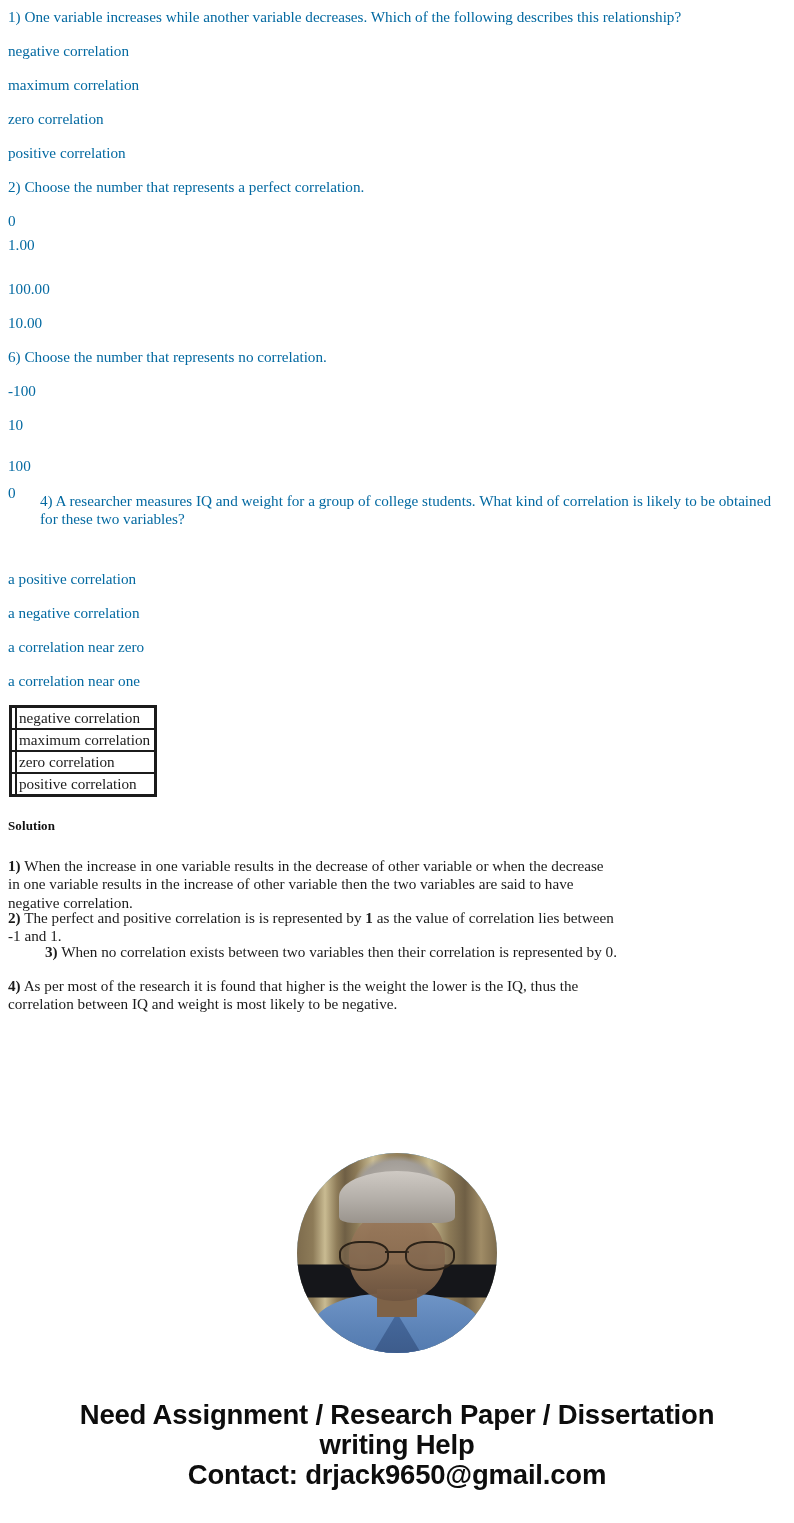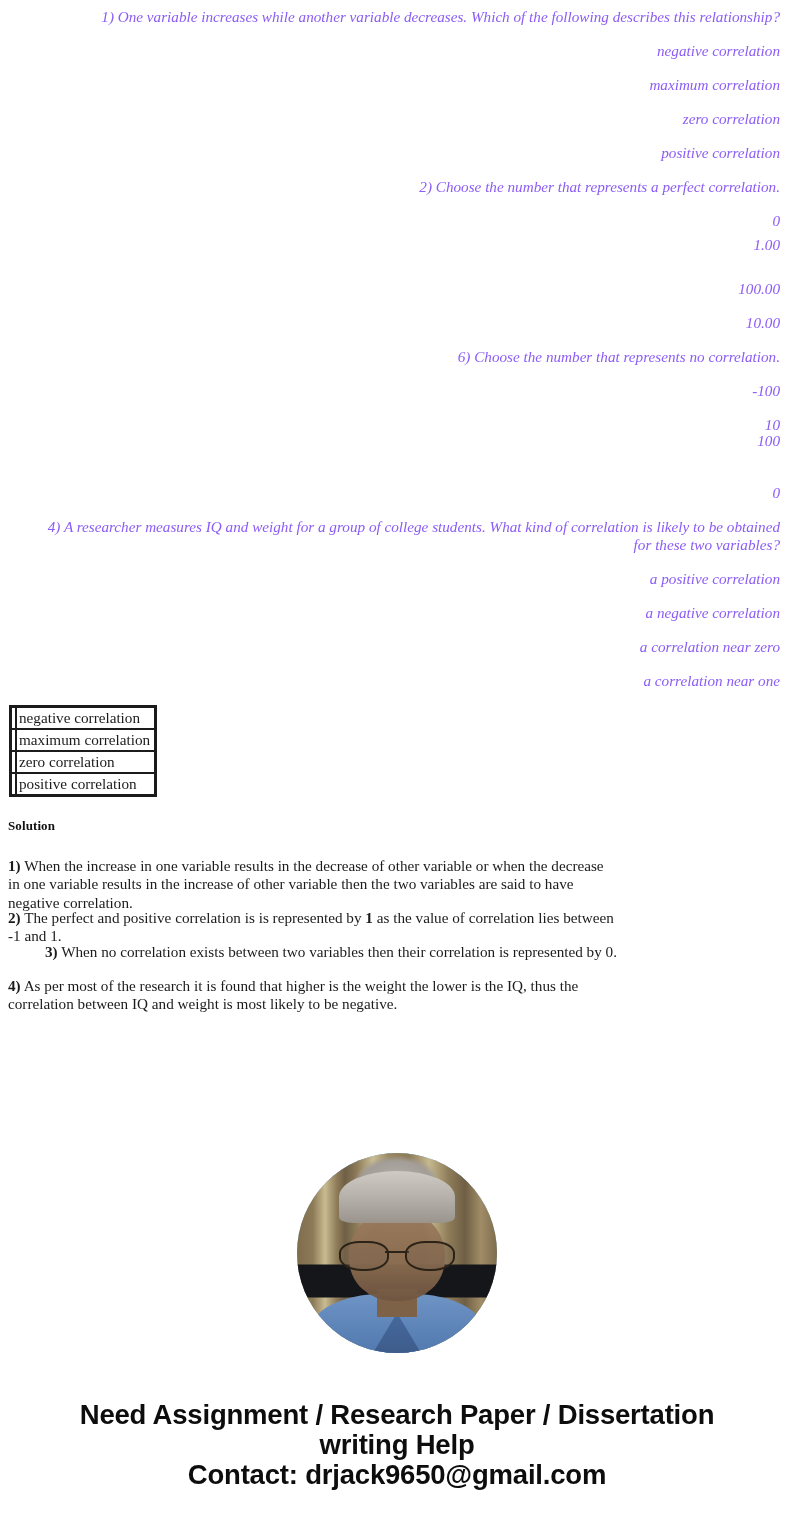"1) One variable increases while" .para { color: #8b5cf6 -> #0369a1; font-style: italic -> none; text-align: right -> left }
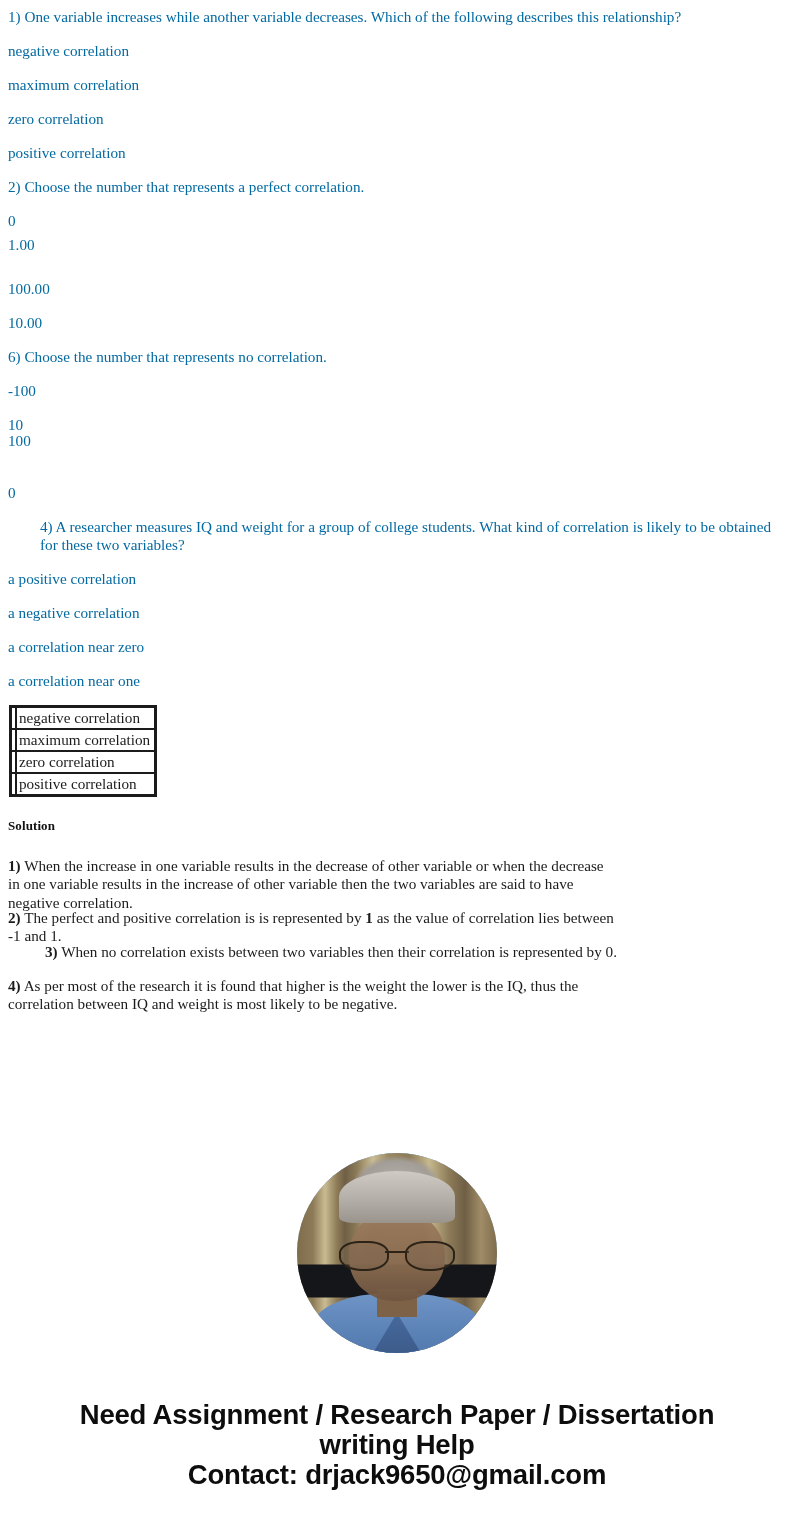"100" p.para { top: 432px -> 457px }
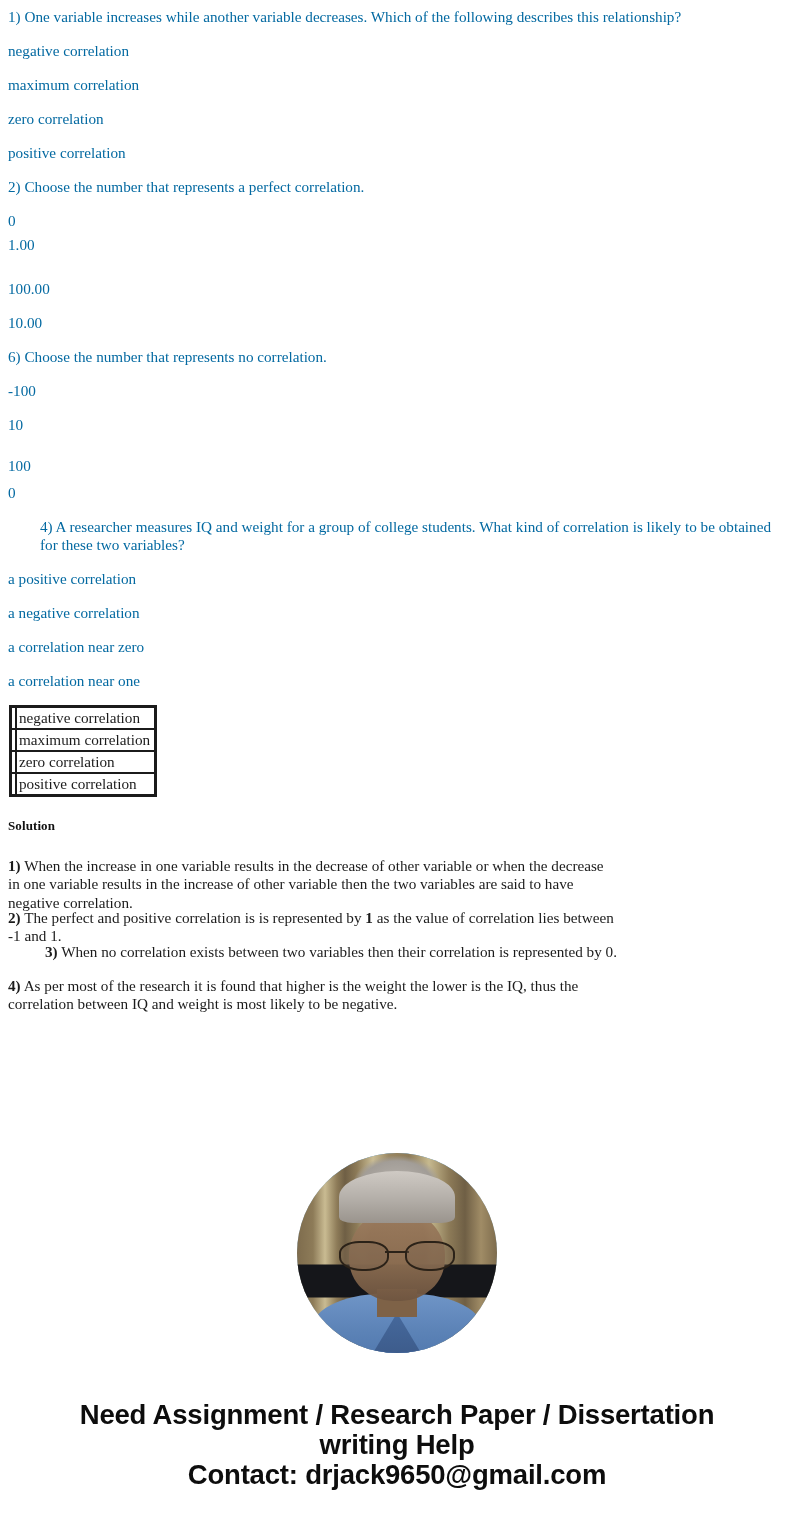"4) A researcher measures IQ" p.para { top: 518px -> 492px }
